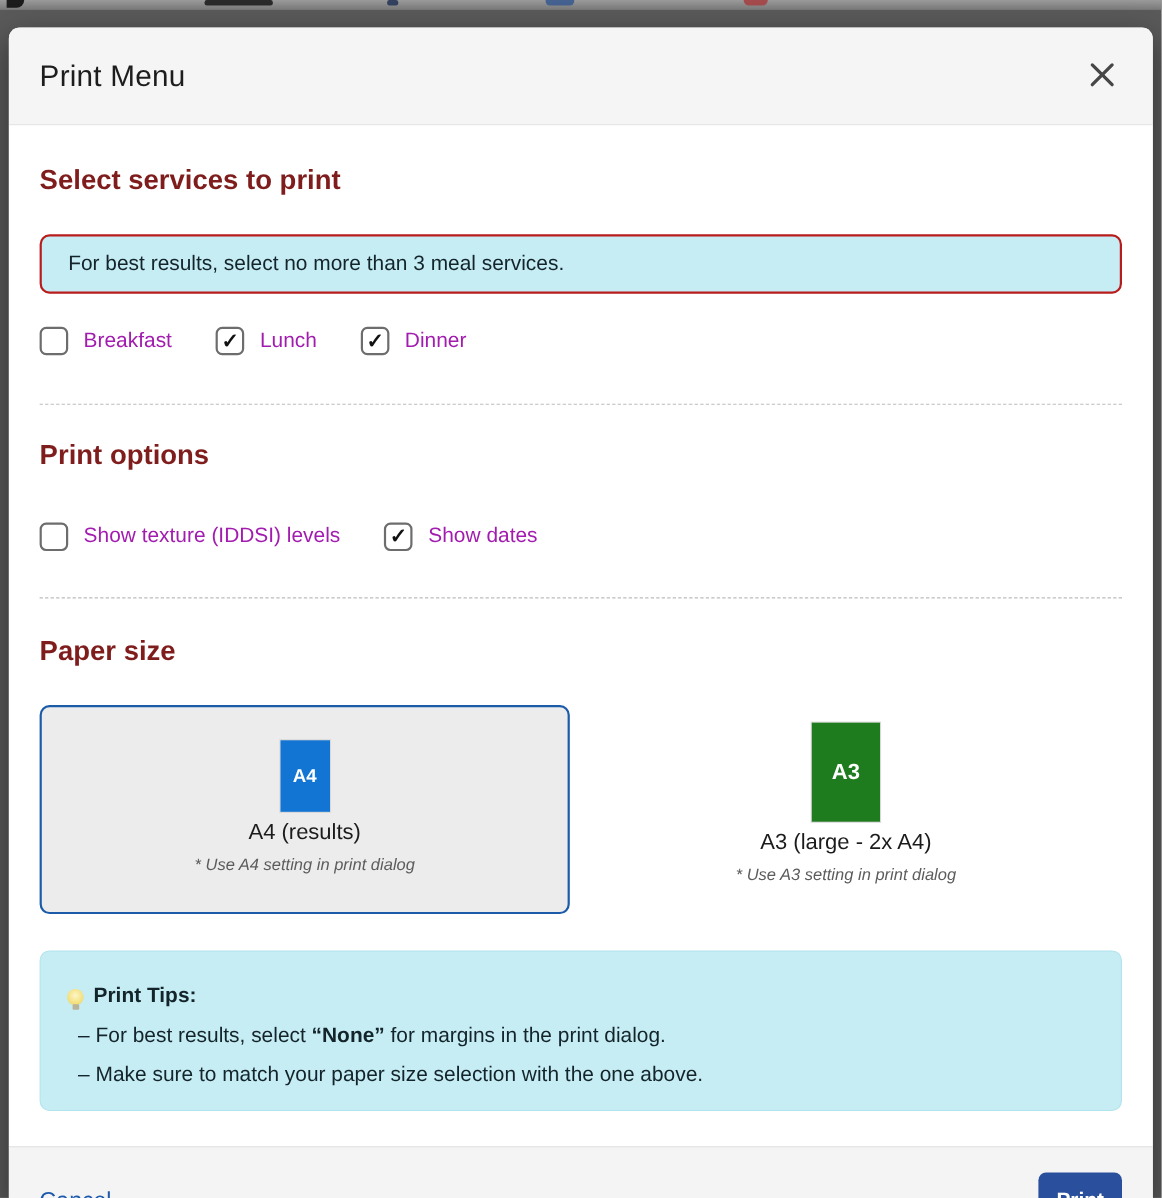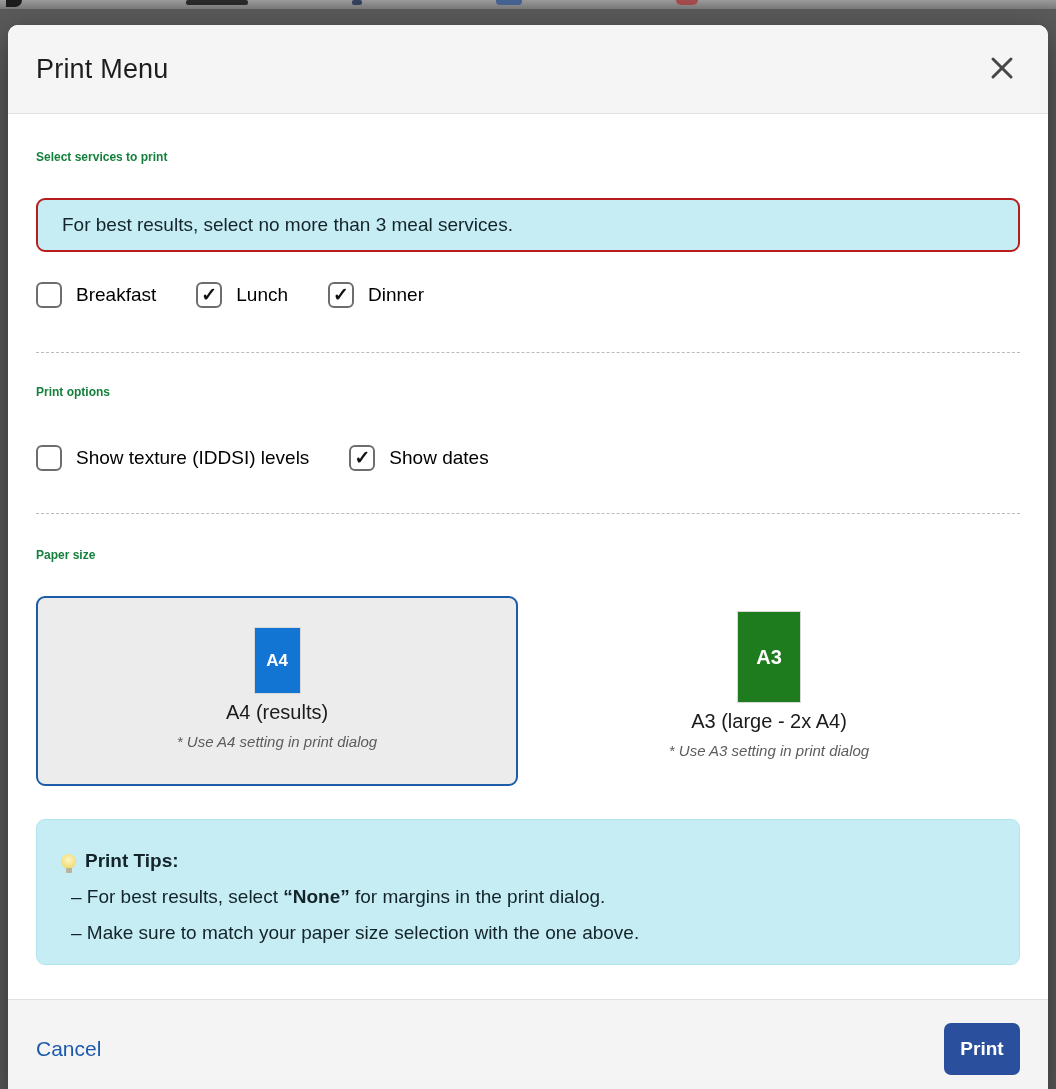"Select services to print" .section-heading { color: #15803d -> #7f1d1d; font-size: 12px -> 25px }
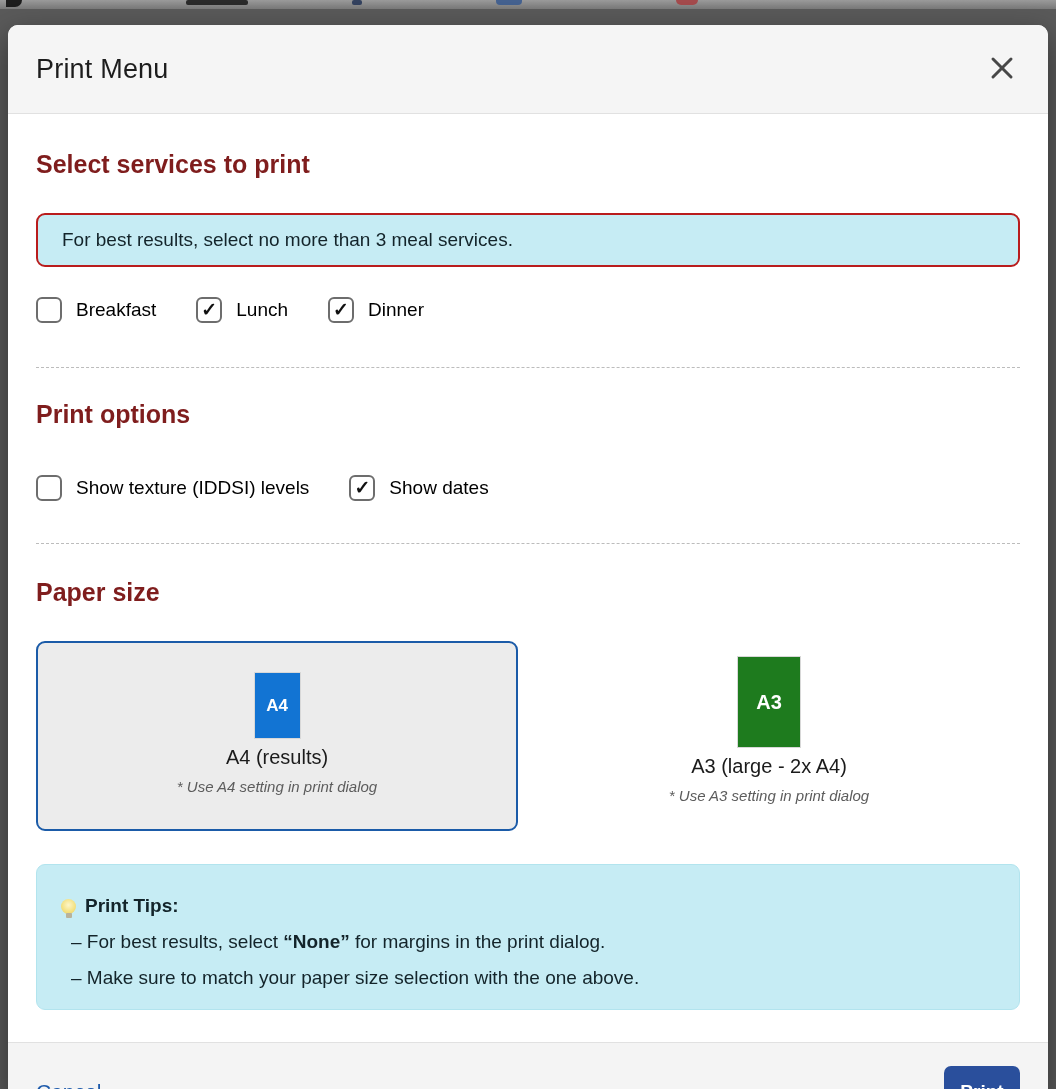"Breakfast" .cb-label { color: #000000 -> #a21caf }
